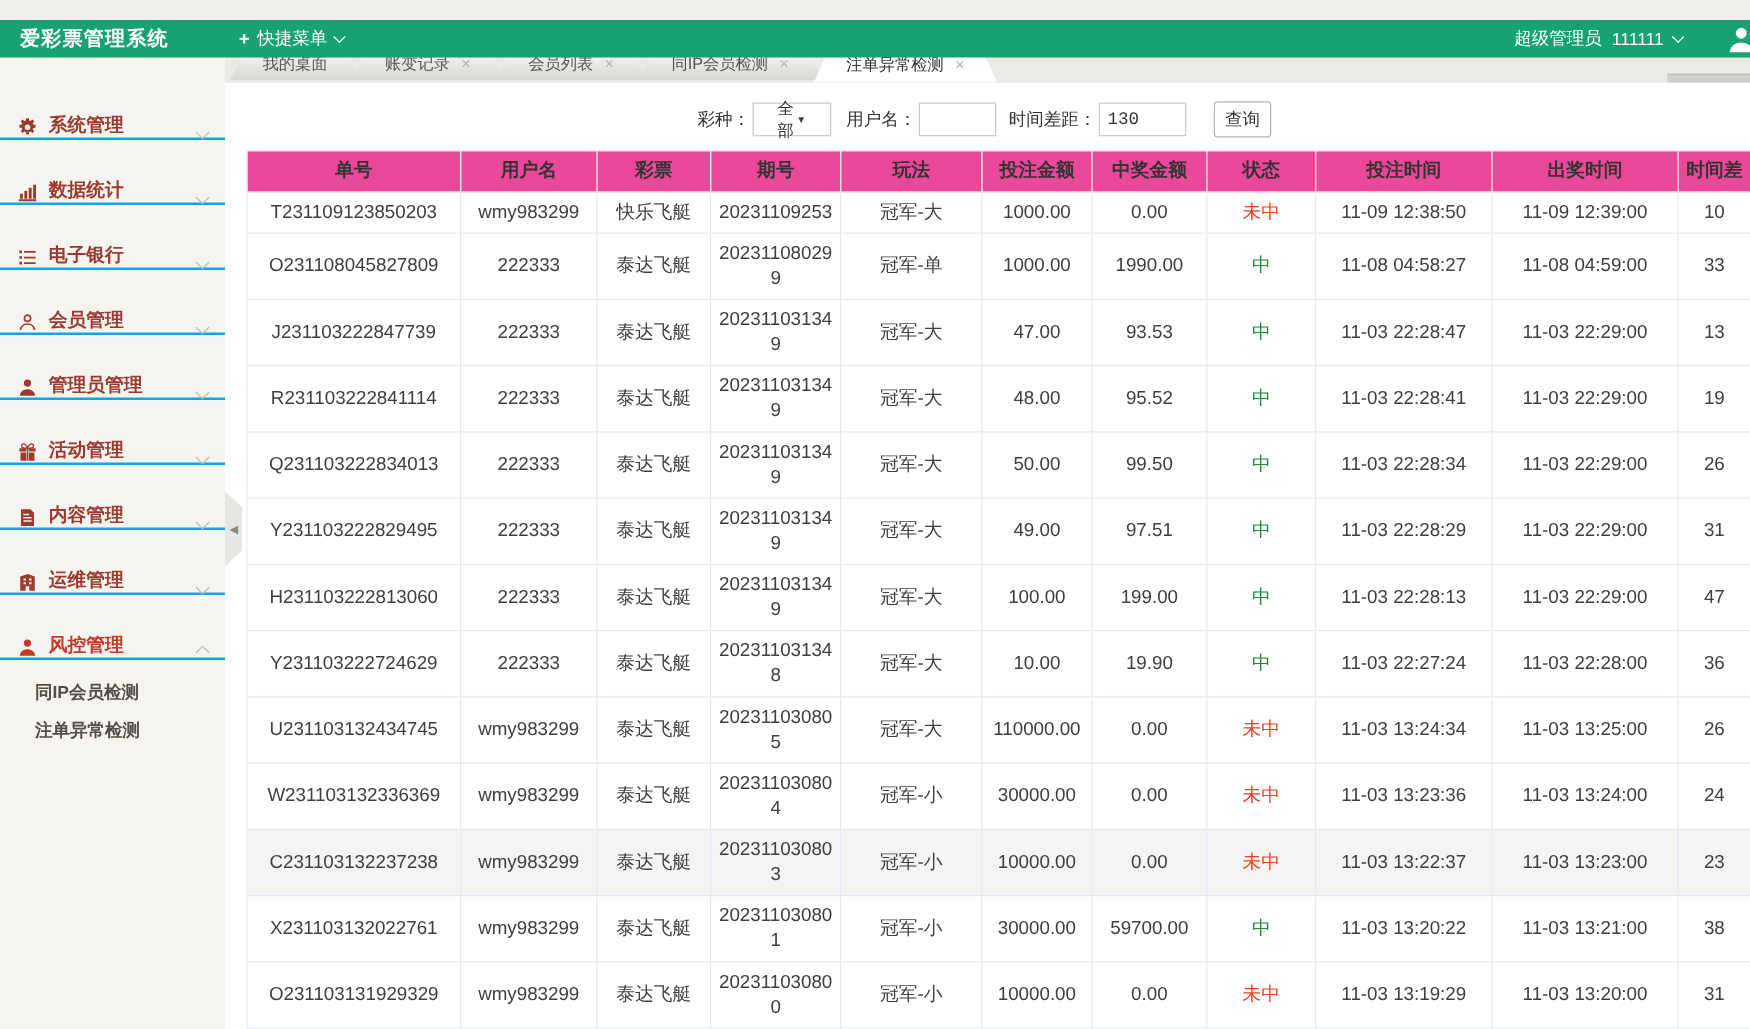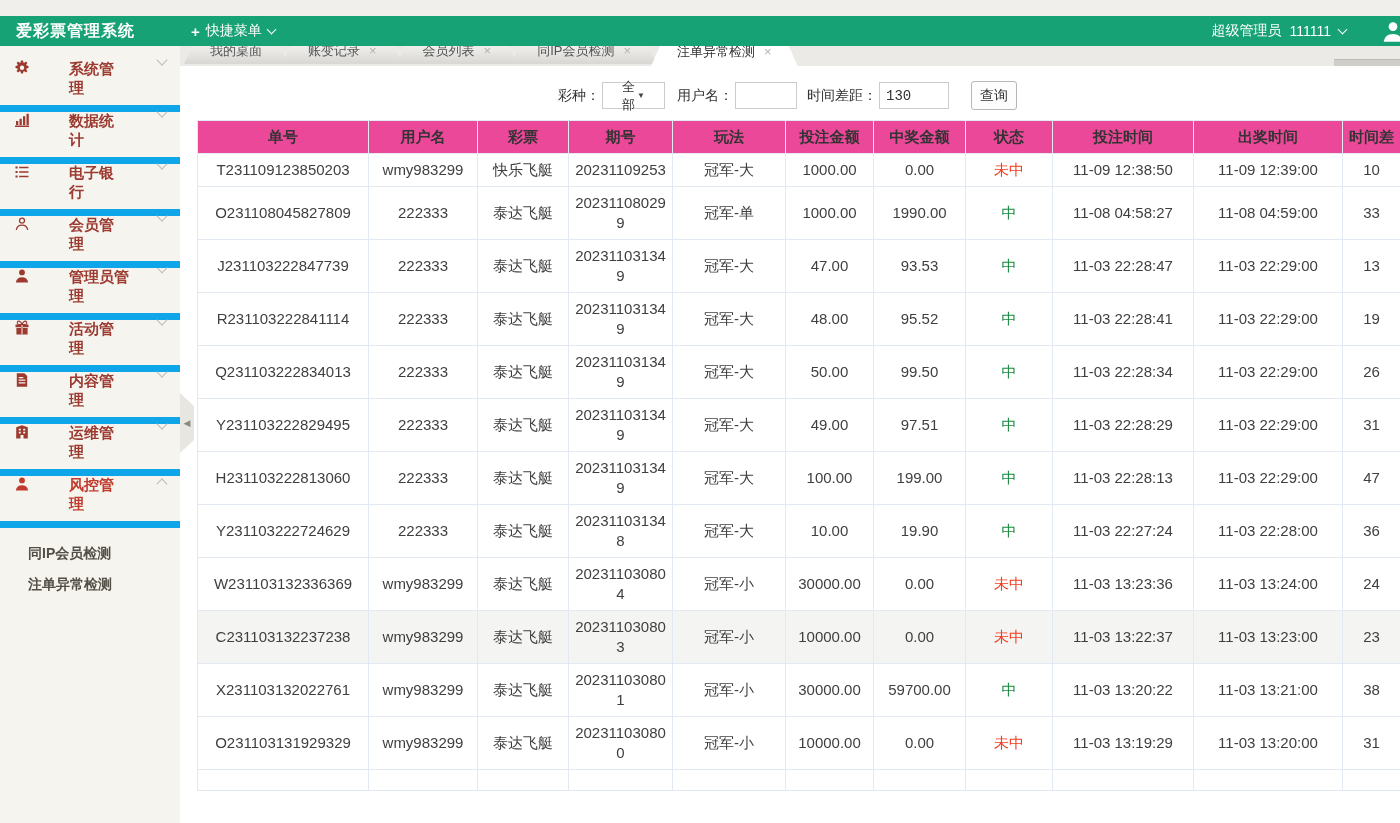"系统管理" .menu-item { align-items: flex-start -> flex-end; border-bottom: 7px solid #0ea5e9 -> 2px solid #0ea5e9; gap: 30px -> none }
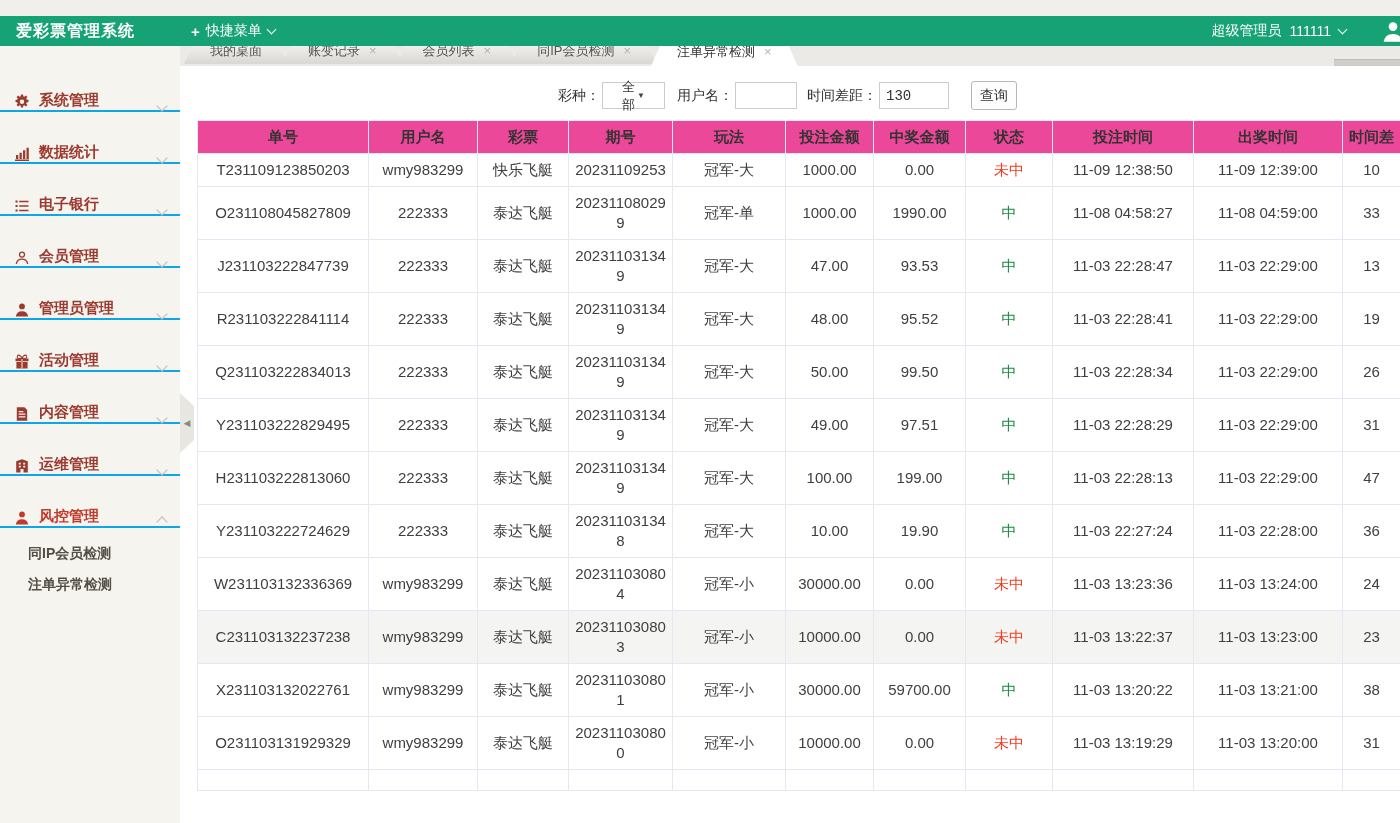"U231103132434745" tr { html: none -> <tr> <td>U231103132434745</td> <td>wmy983299</td> <td>泰达飞艇</td> <td>202311030805</td> <td>冠军-大</td> <td>110000.00</td> <td>0.00</td> <td>未中</td> <td>11-03 13:24:34</td> <td>11-03 13:25:00</td> <td>26</td> </tr> }
